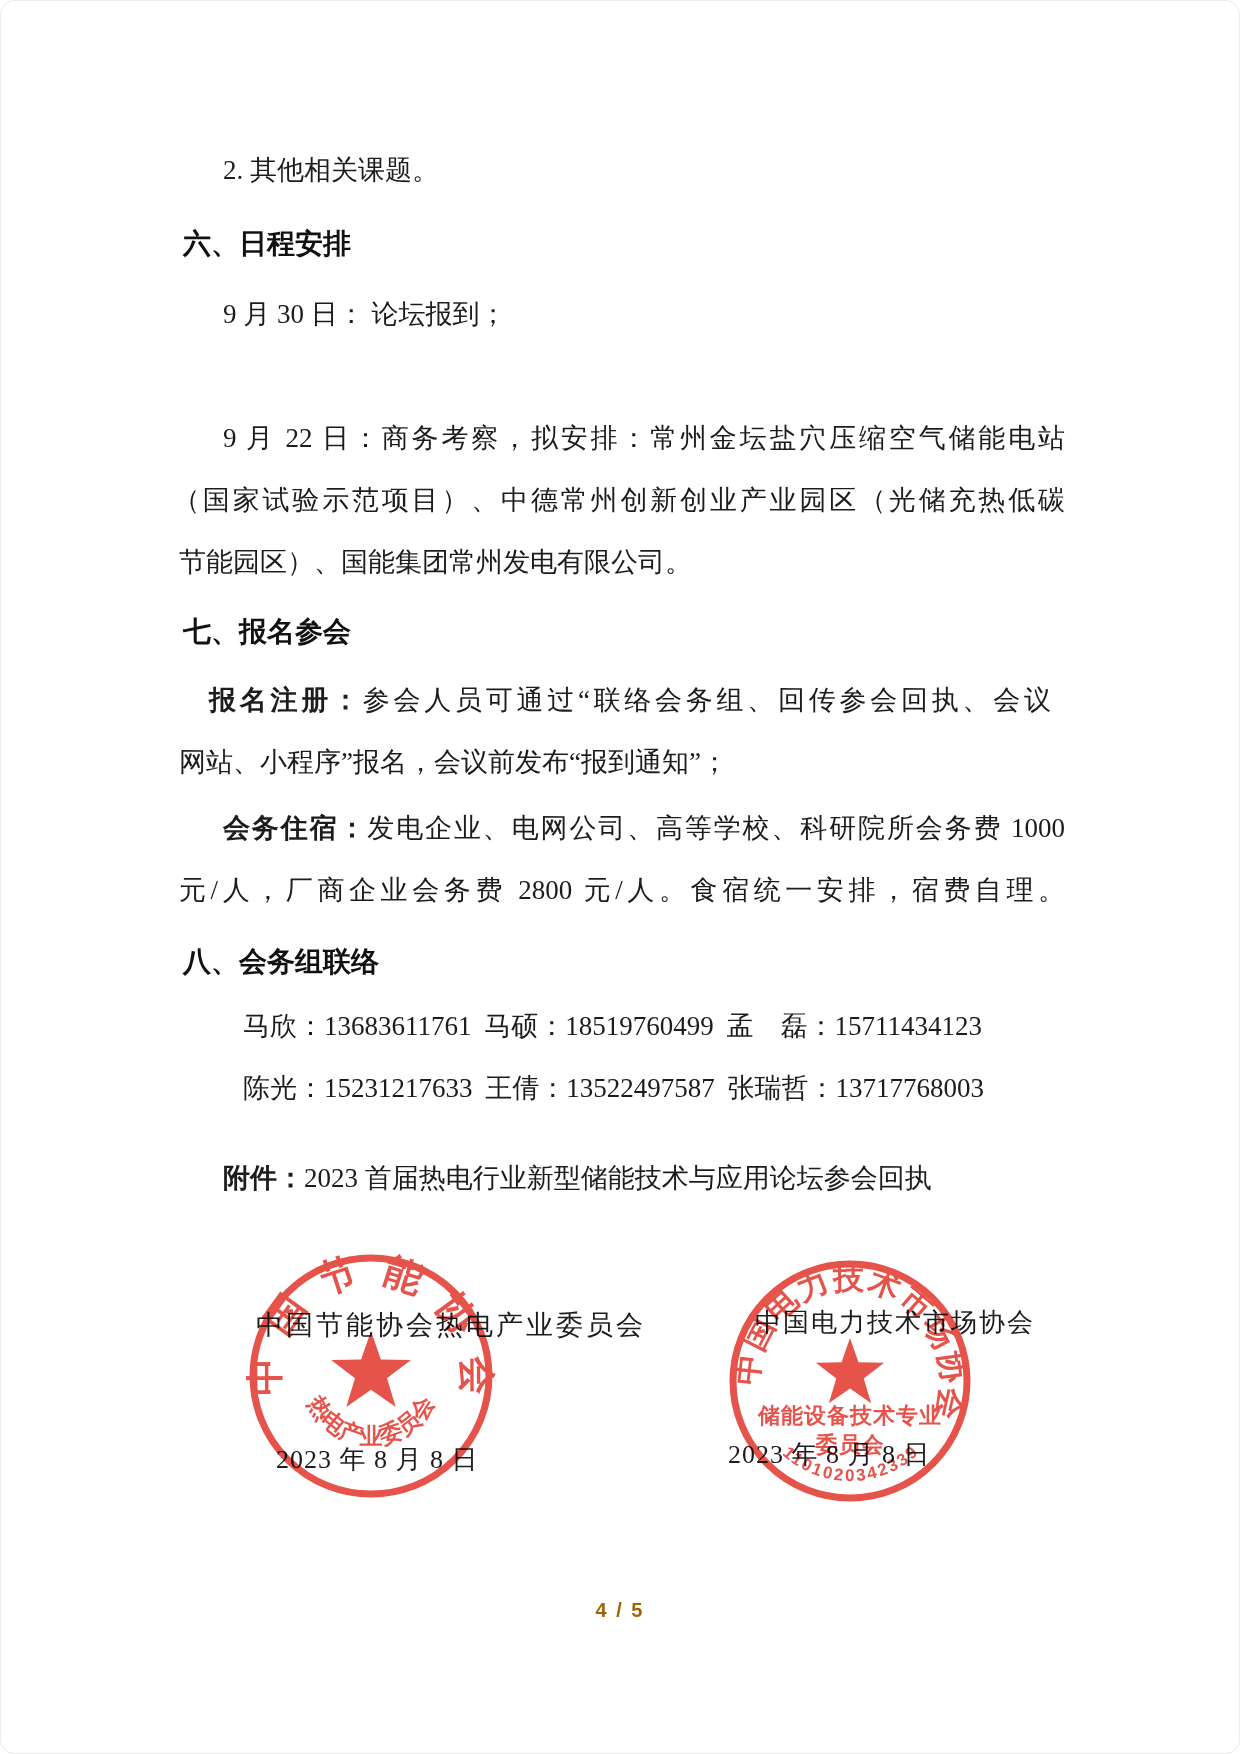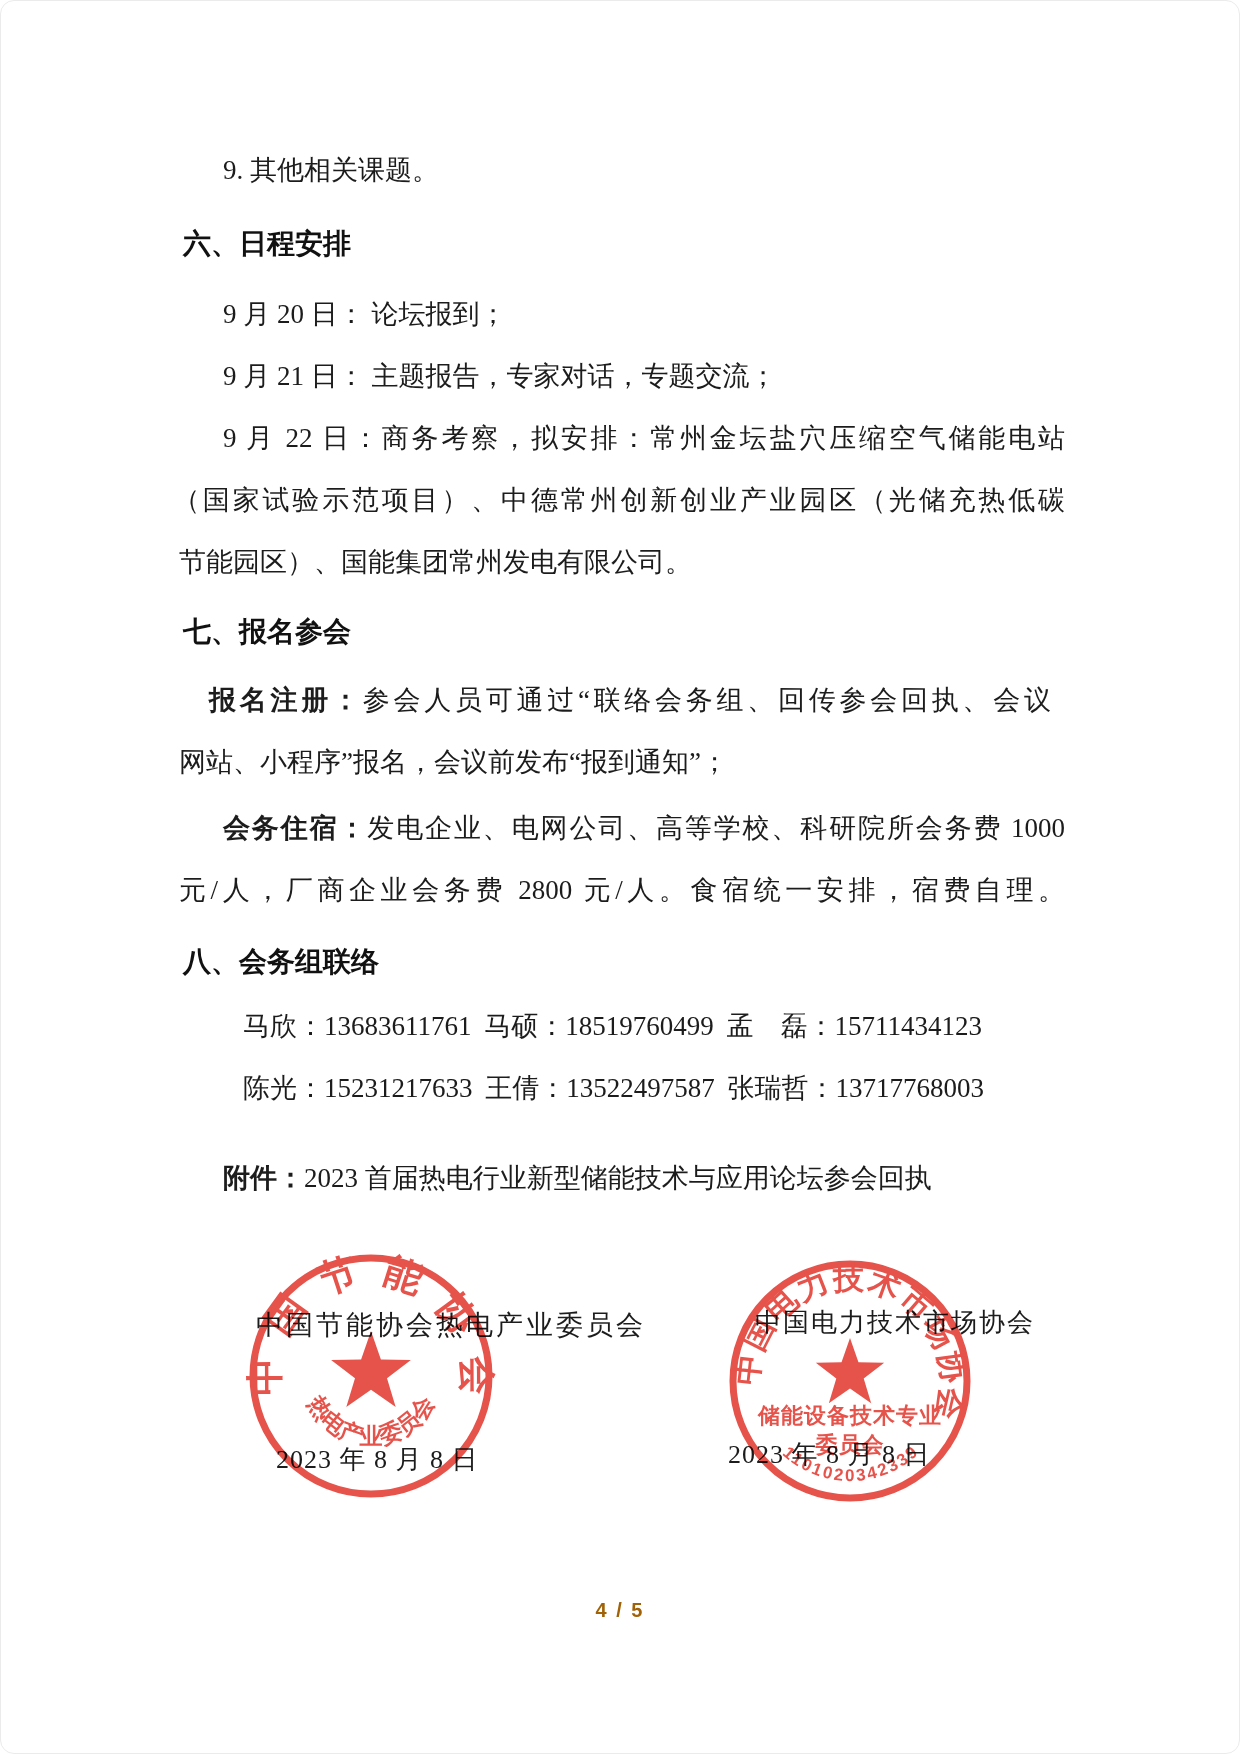"9. 其他相关课题。" div.line { text: 9 -> 2 }
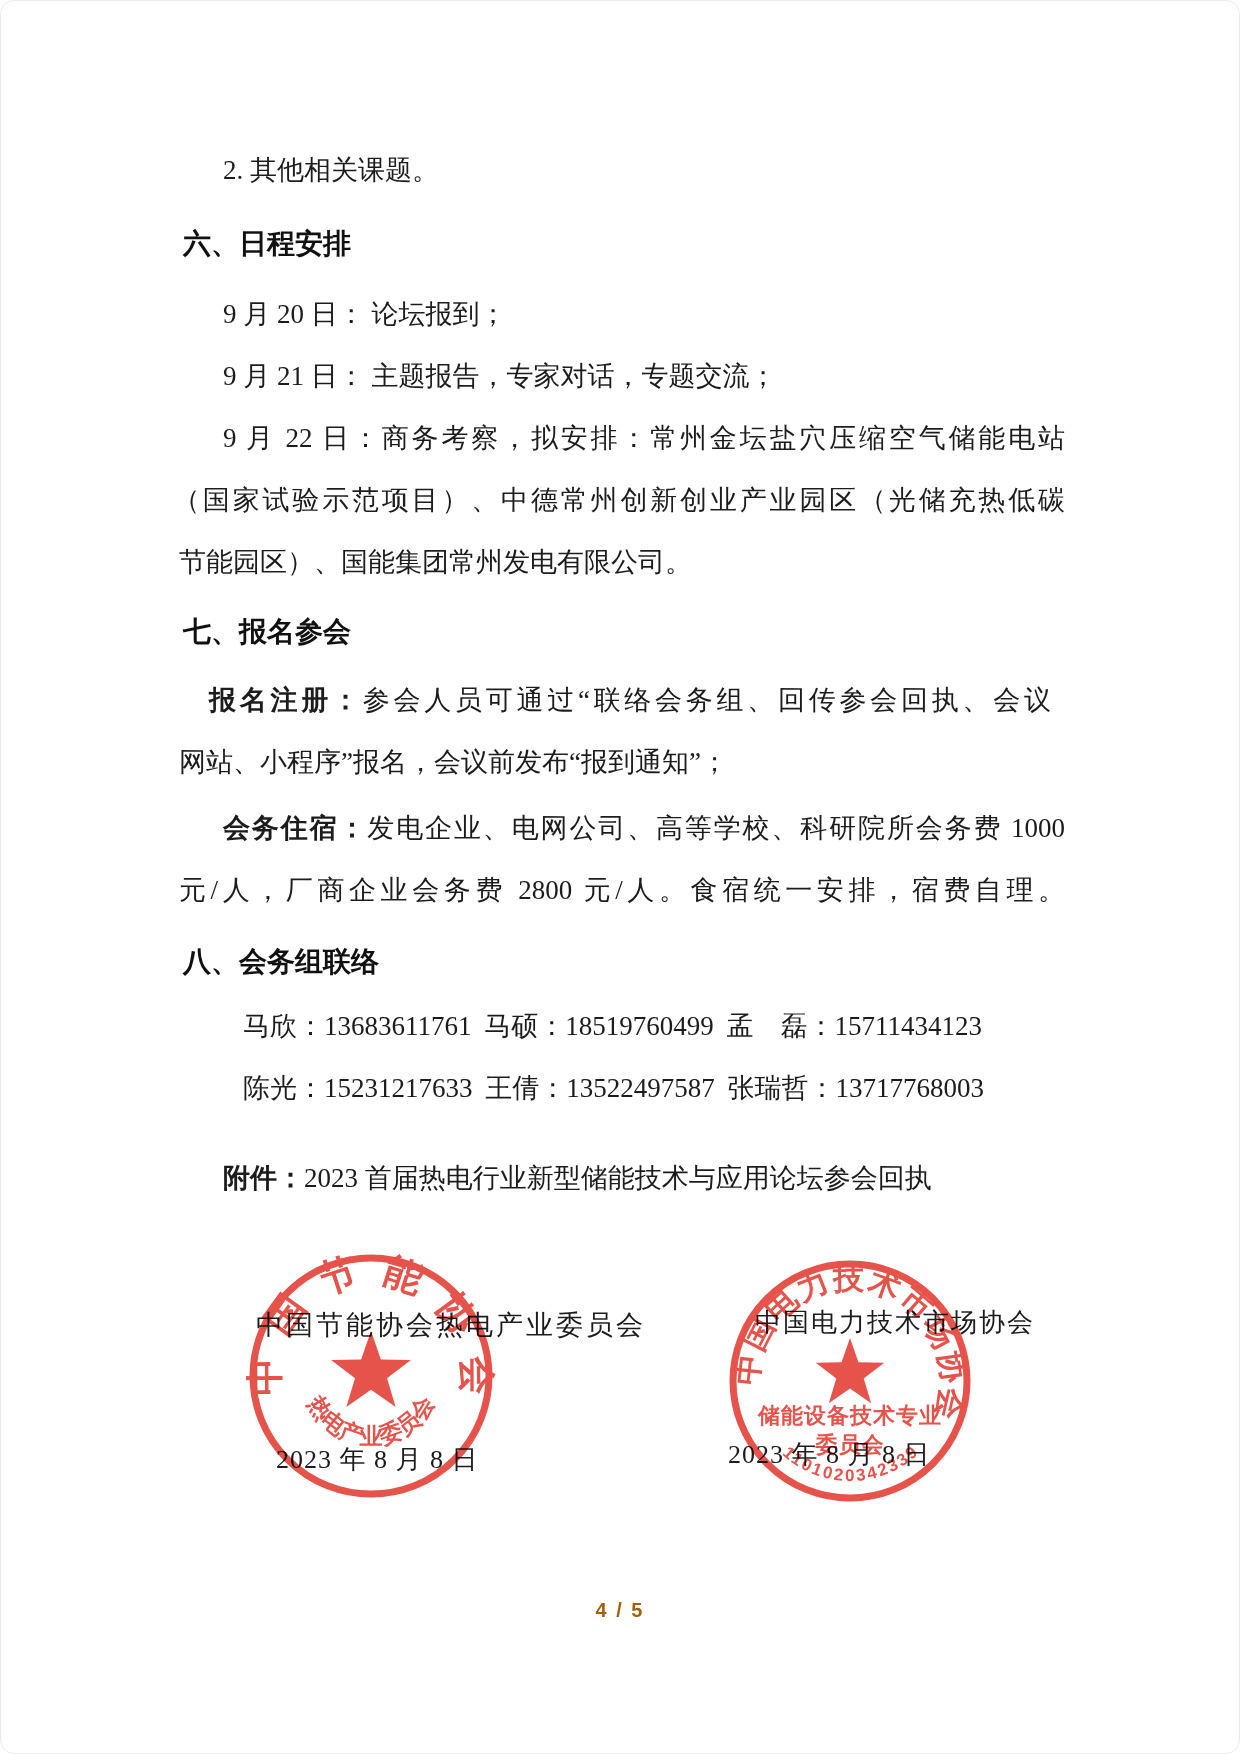"9 月 20 日： 论坛报到；" div.line { text: 20 -> 30 }
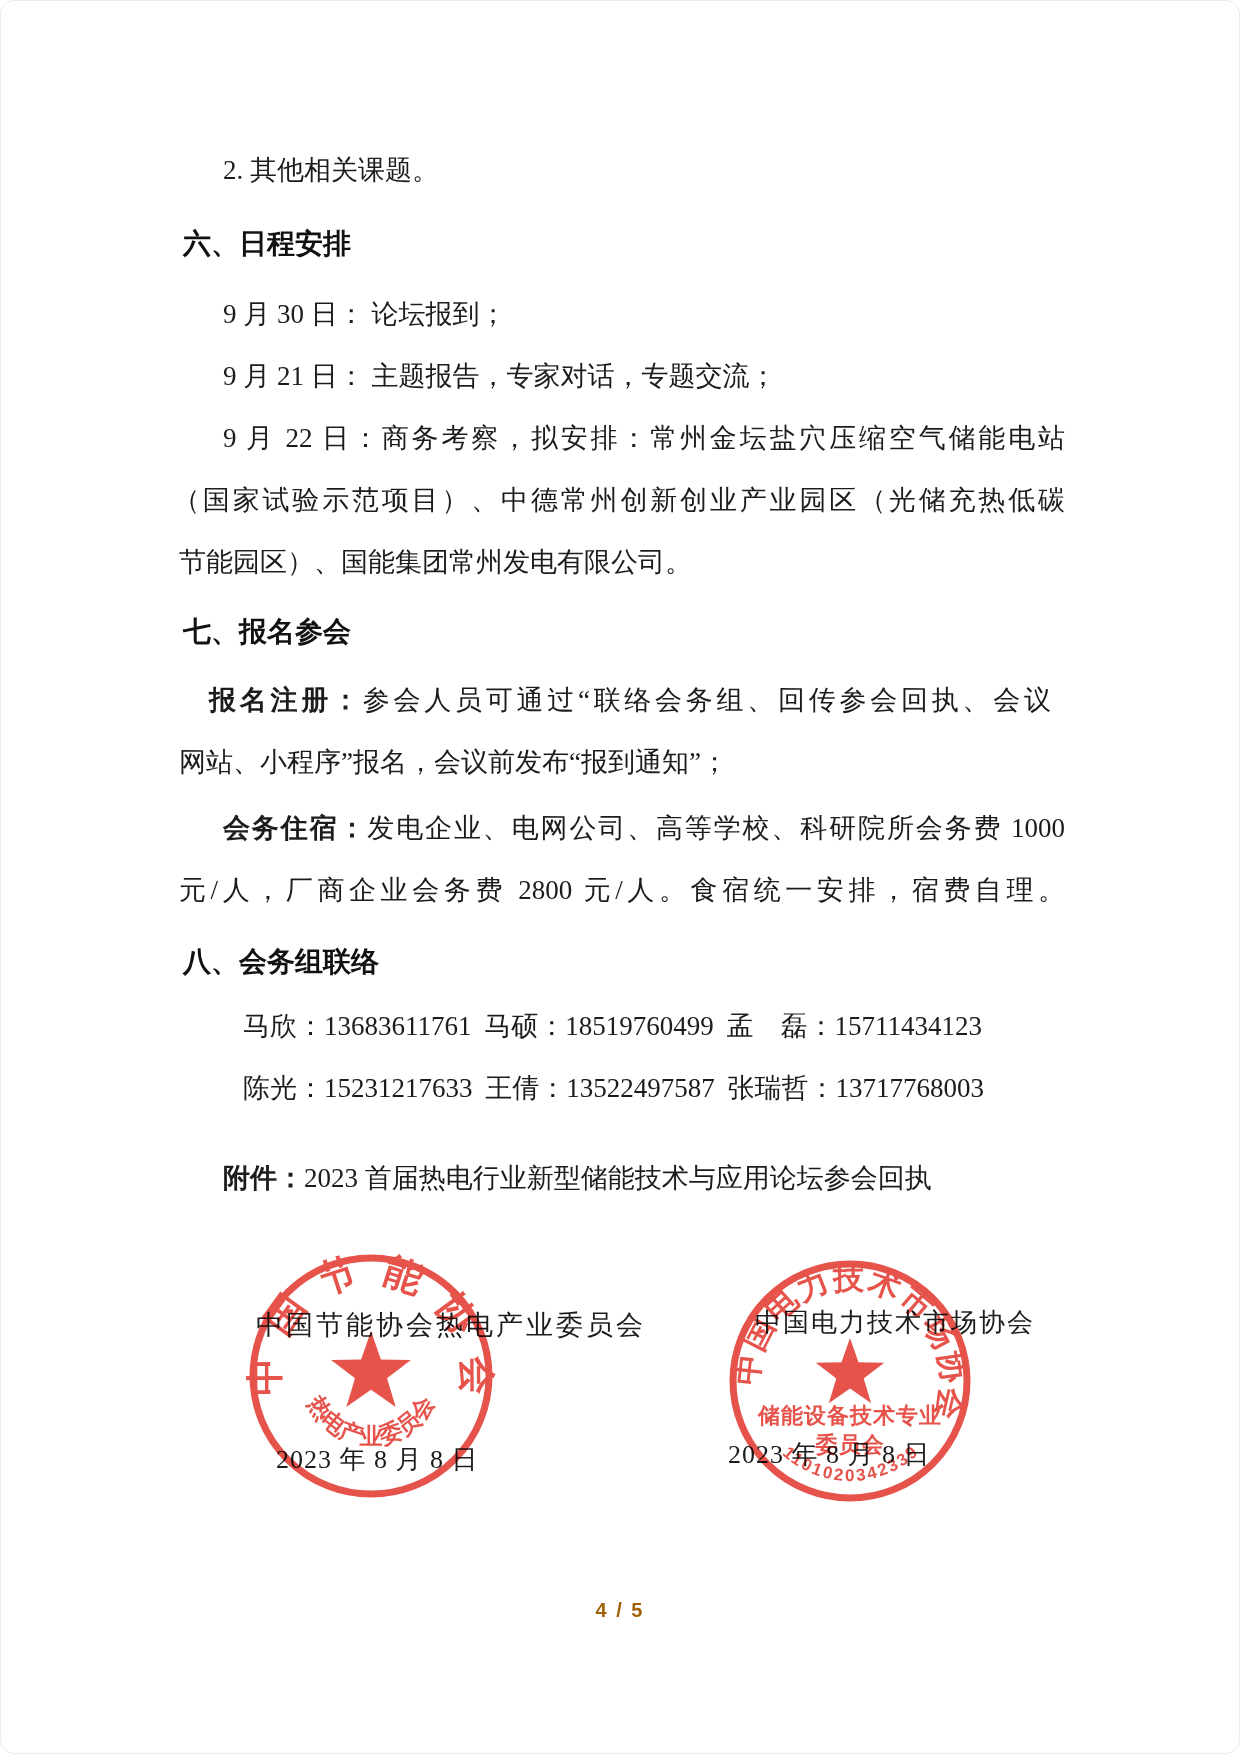"9 月 21 日： 主题报告，专家对话，专题交流；" div.line { html: <div>9 月 21 日： 主题报告，专家对话，专题交流；</div> -> none }
